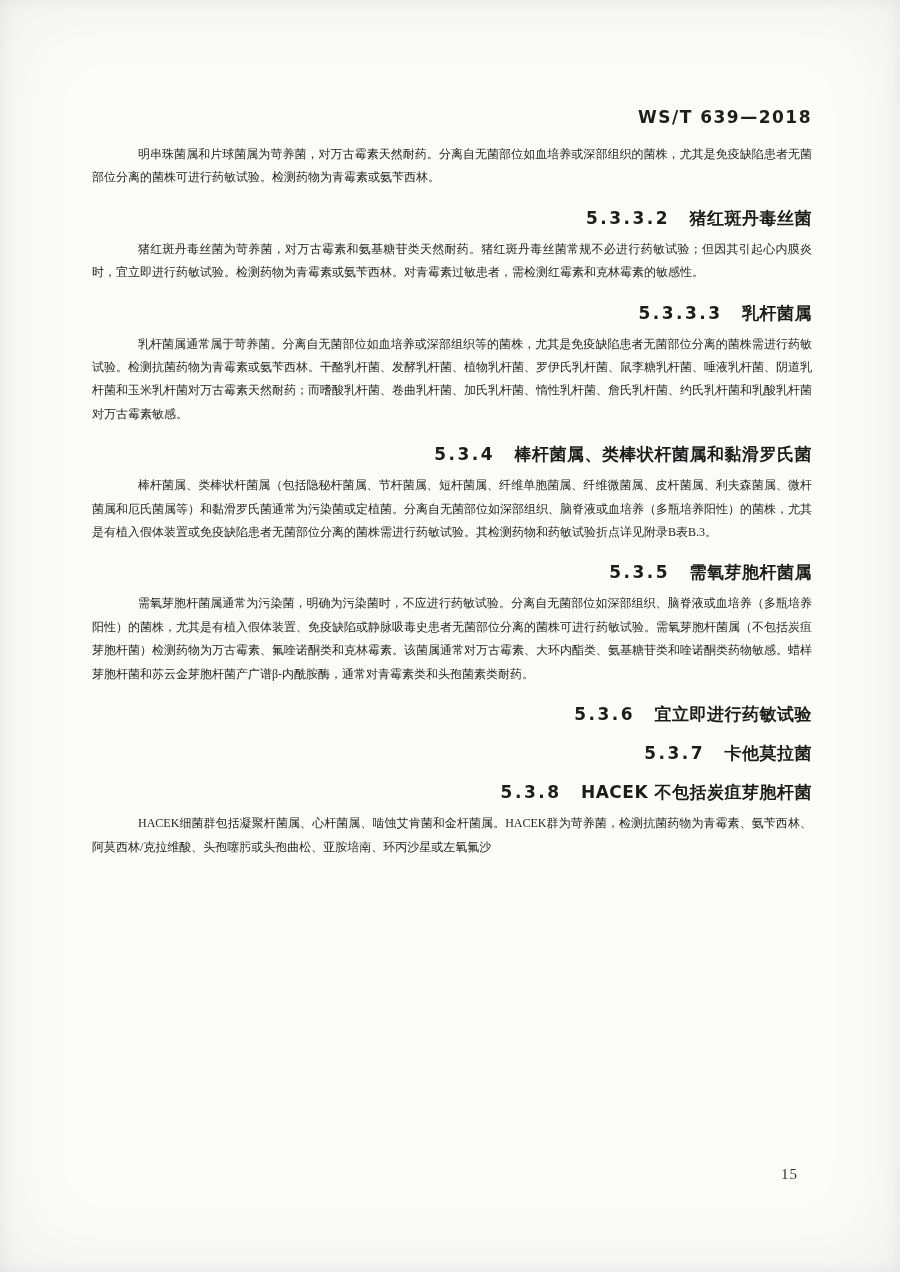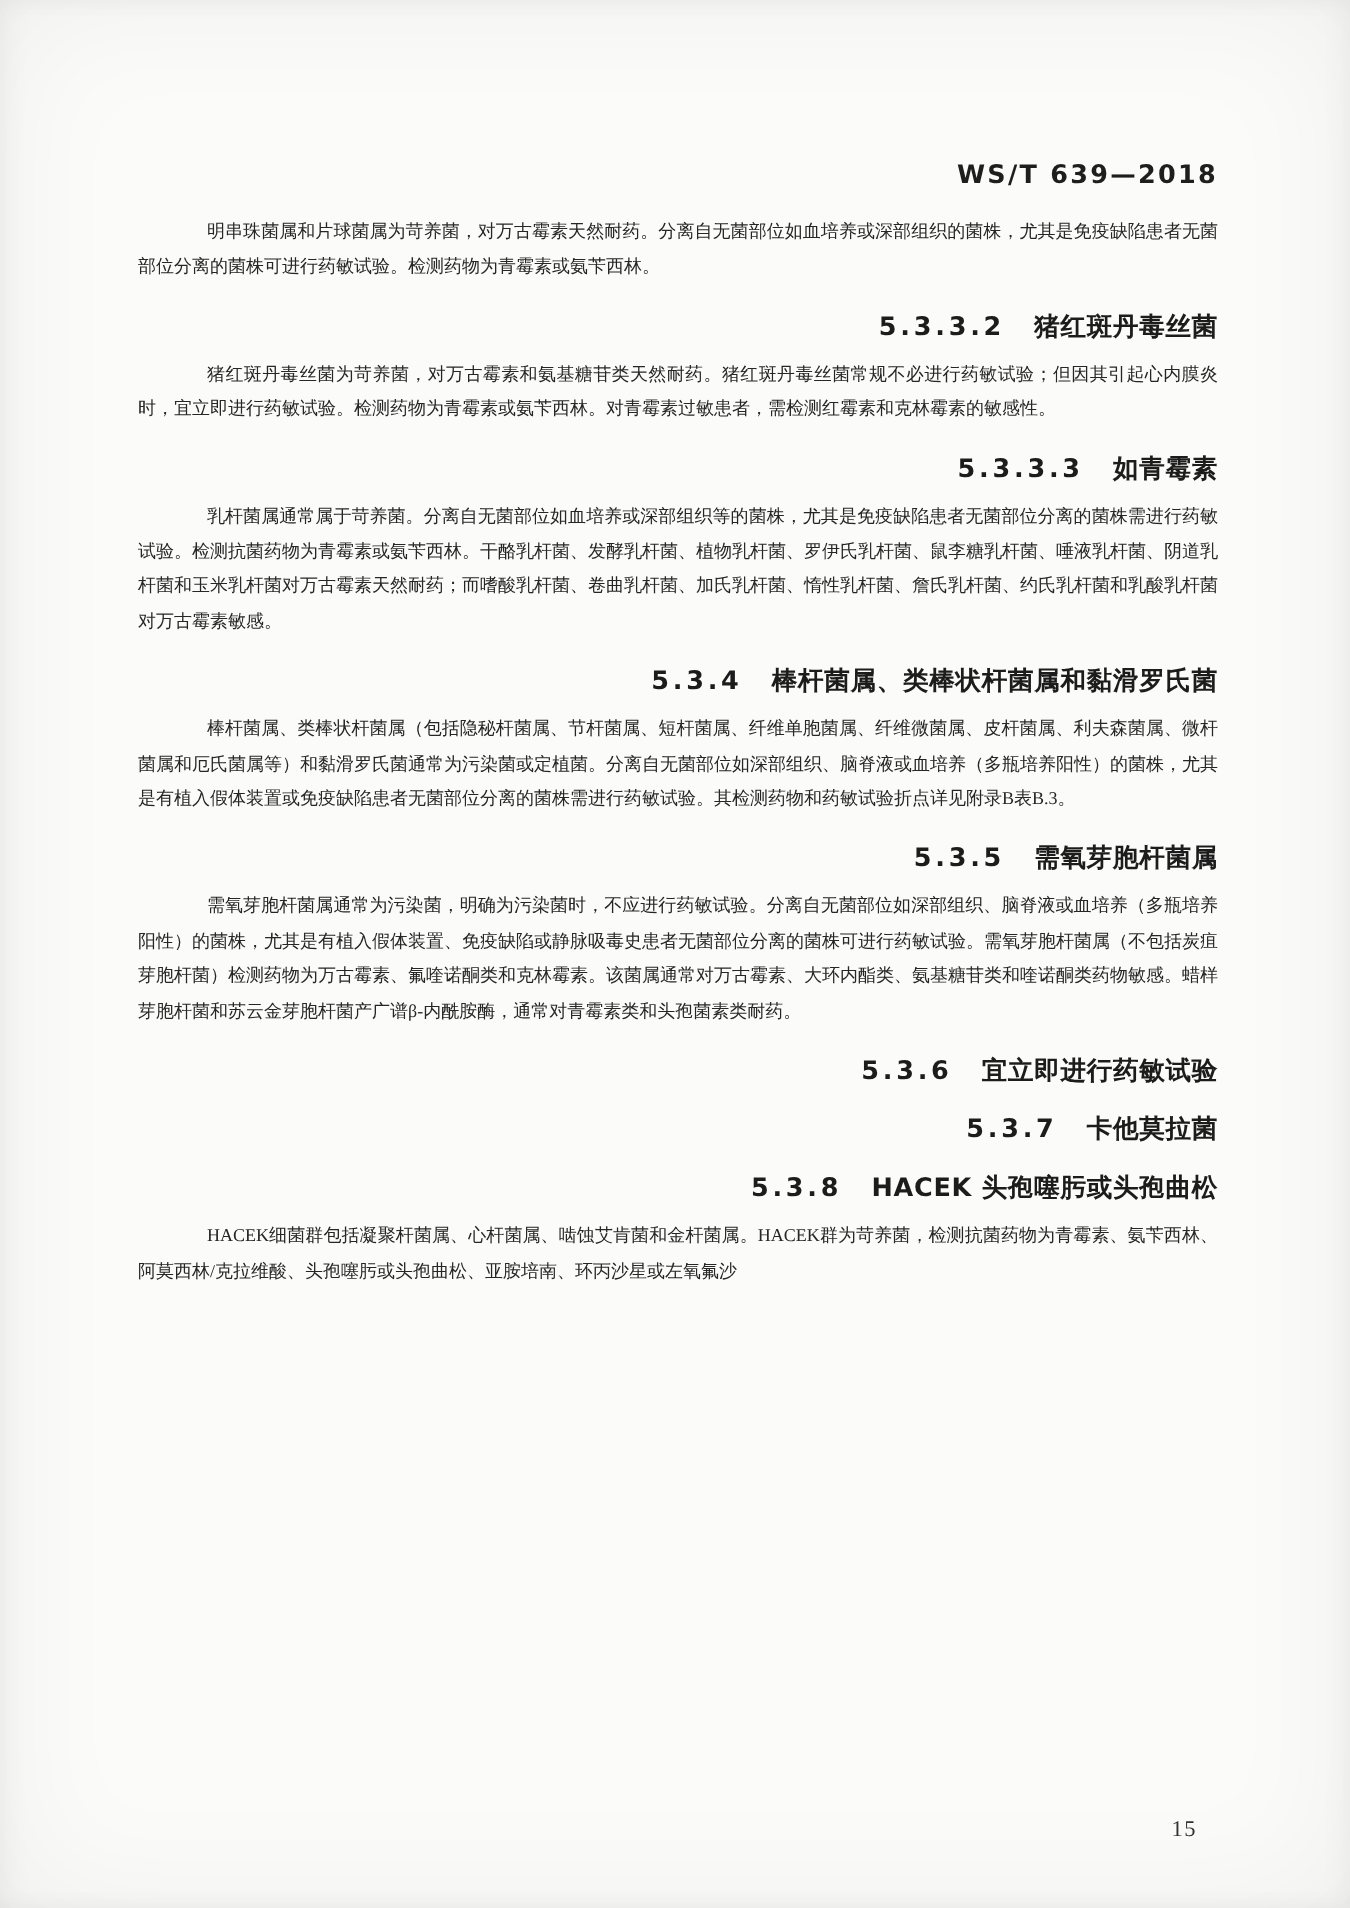"如青霉素" span.sec-title { text: 如青霉素 -> 乳杆菌属 }
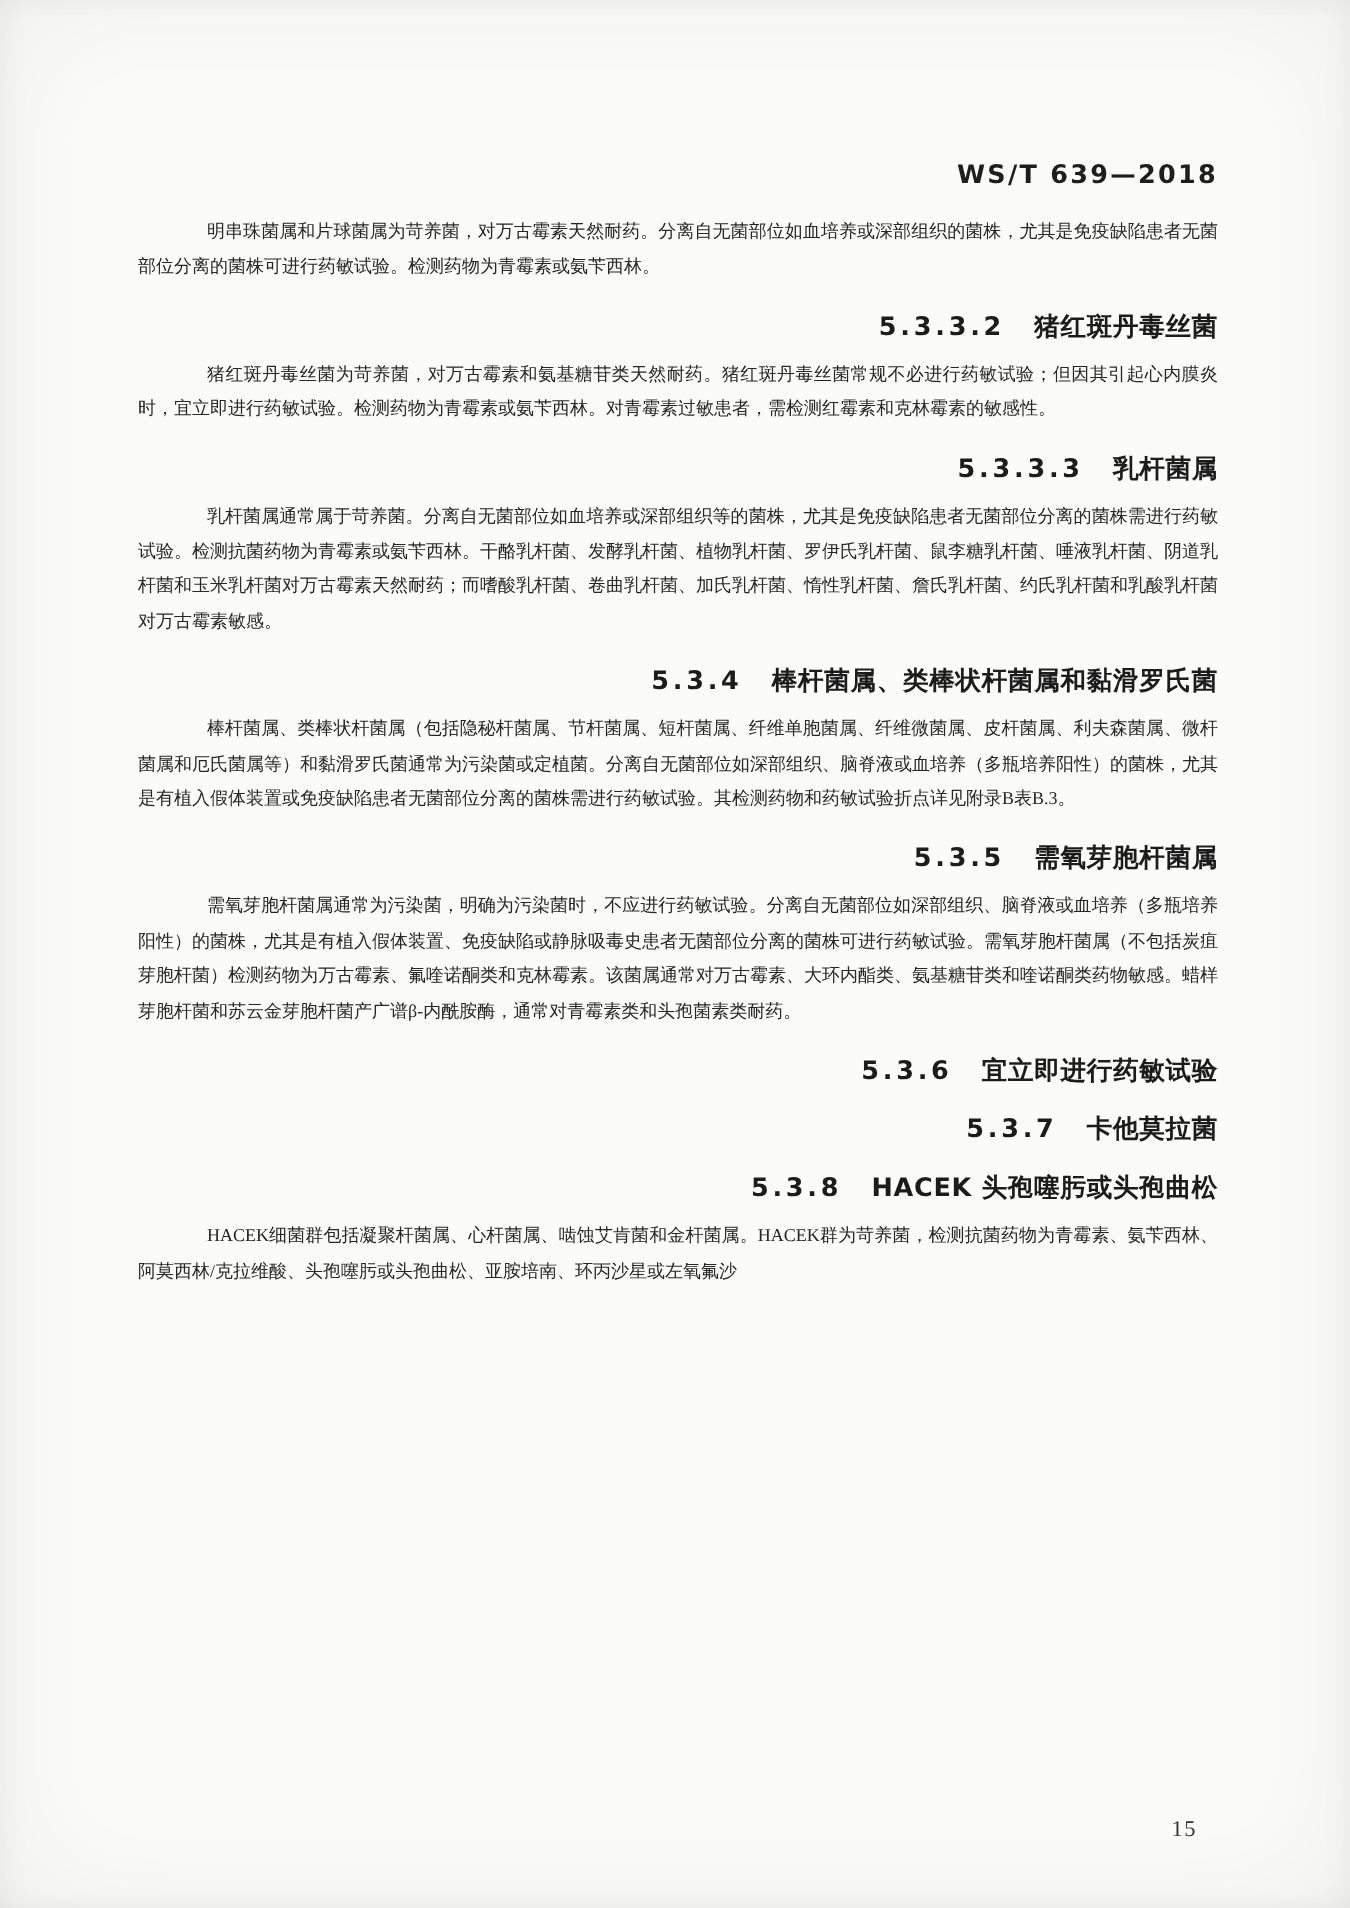"HACEK 头孢噻肟或头孢曲松" span.sec-title { text: 头孢噻肟或头孢曲松 -> 不包括炭疽芽胞杆菌 }
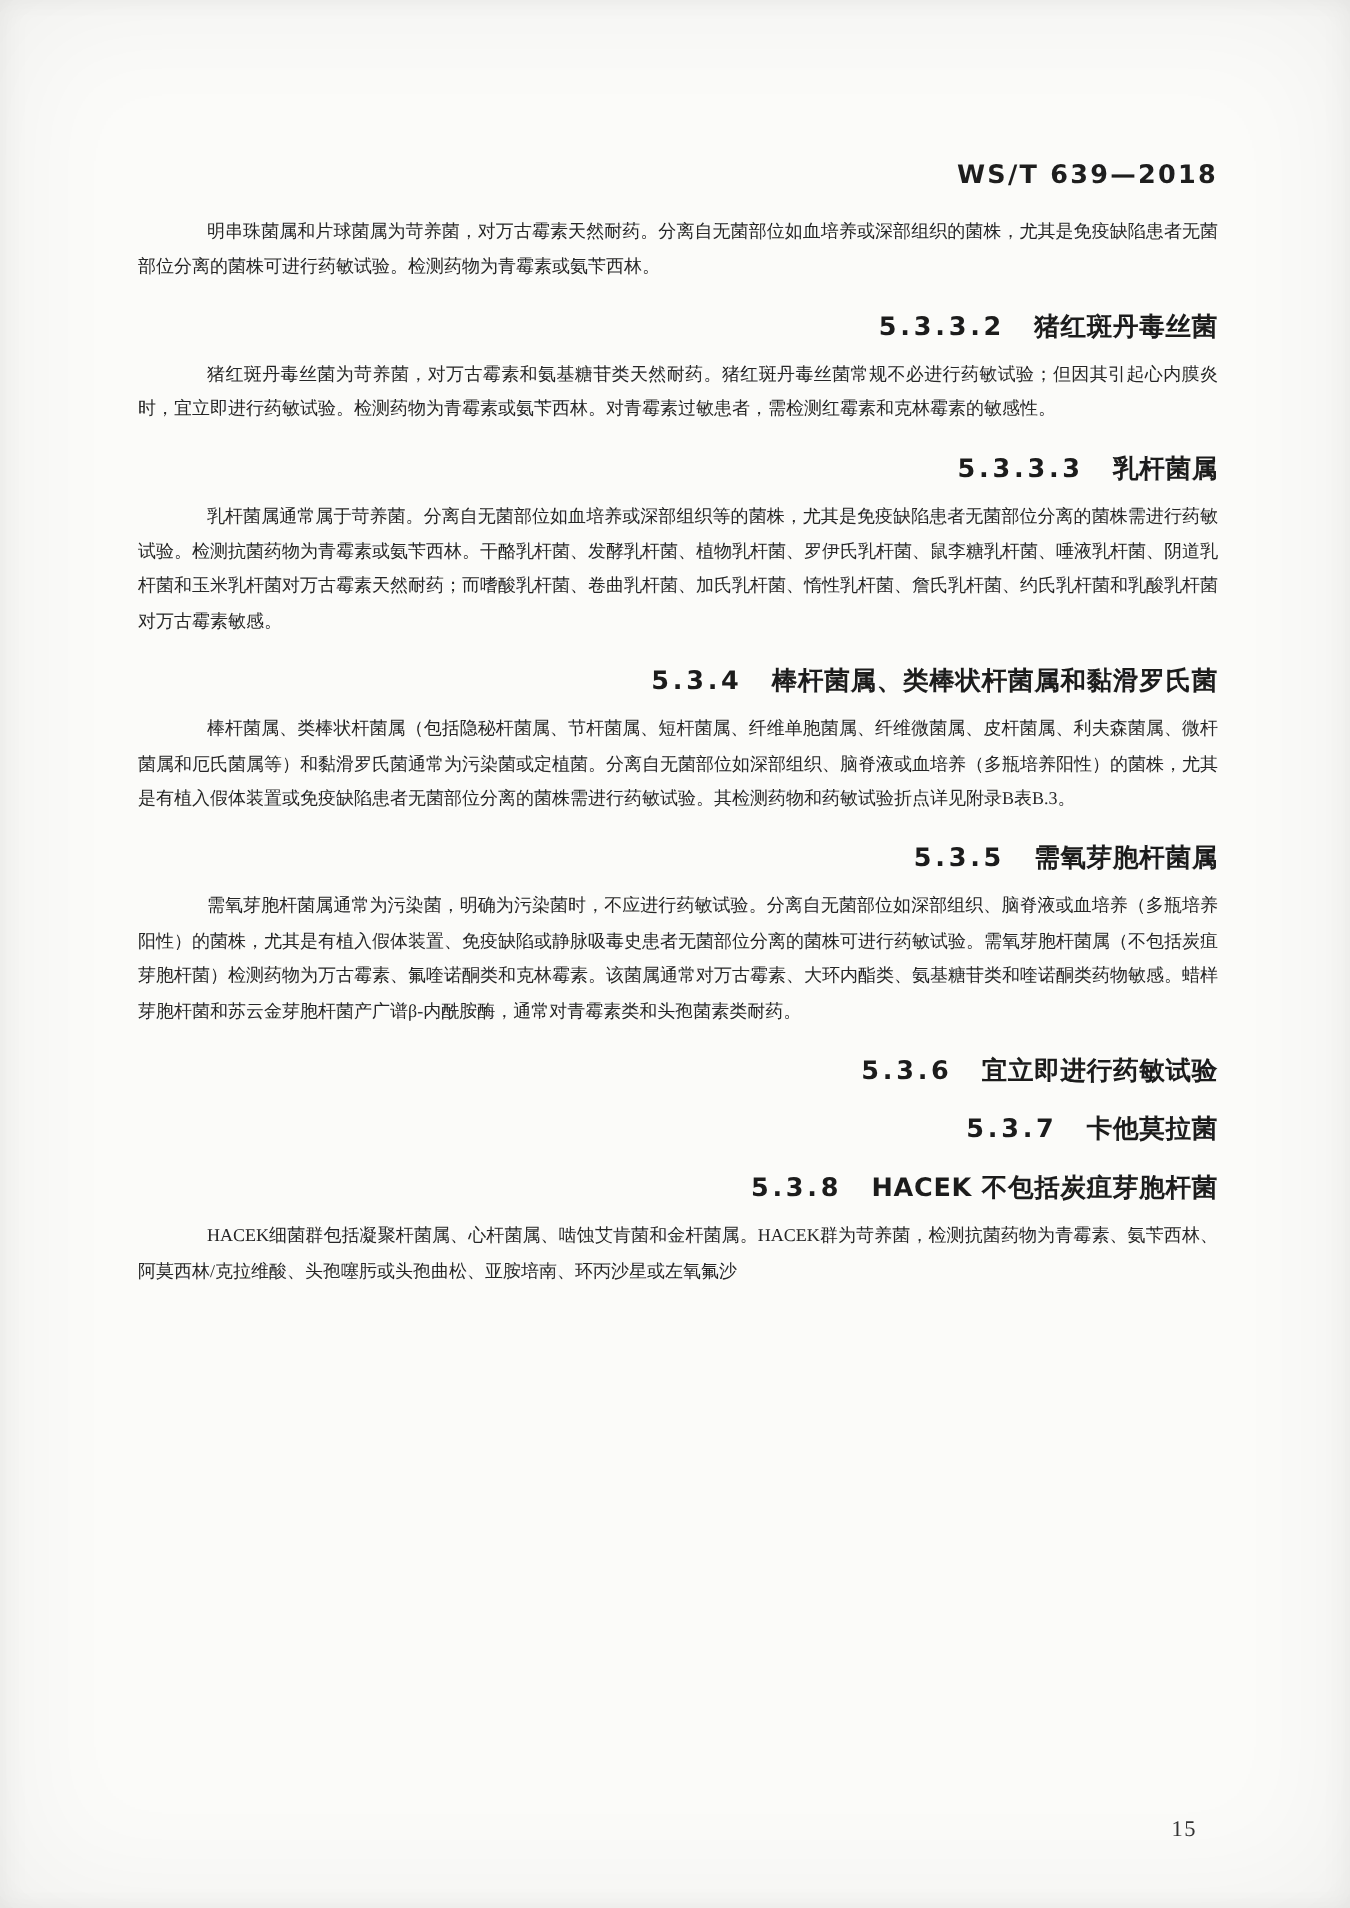"15" .page-number { top: 1212px -> 1166px }
